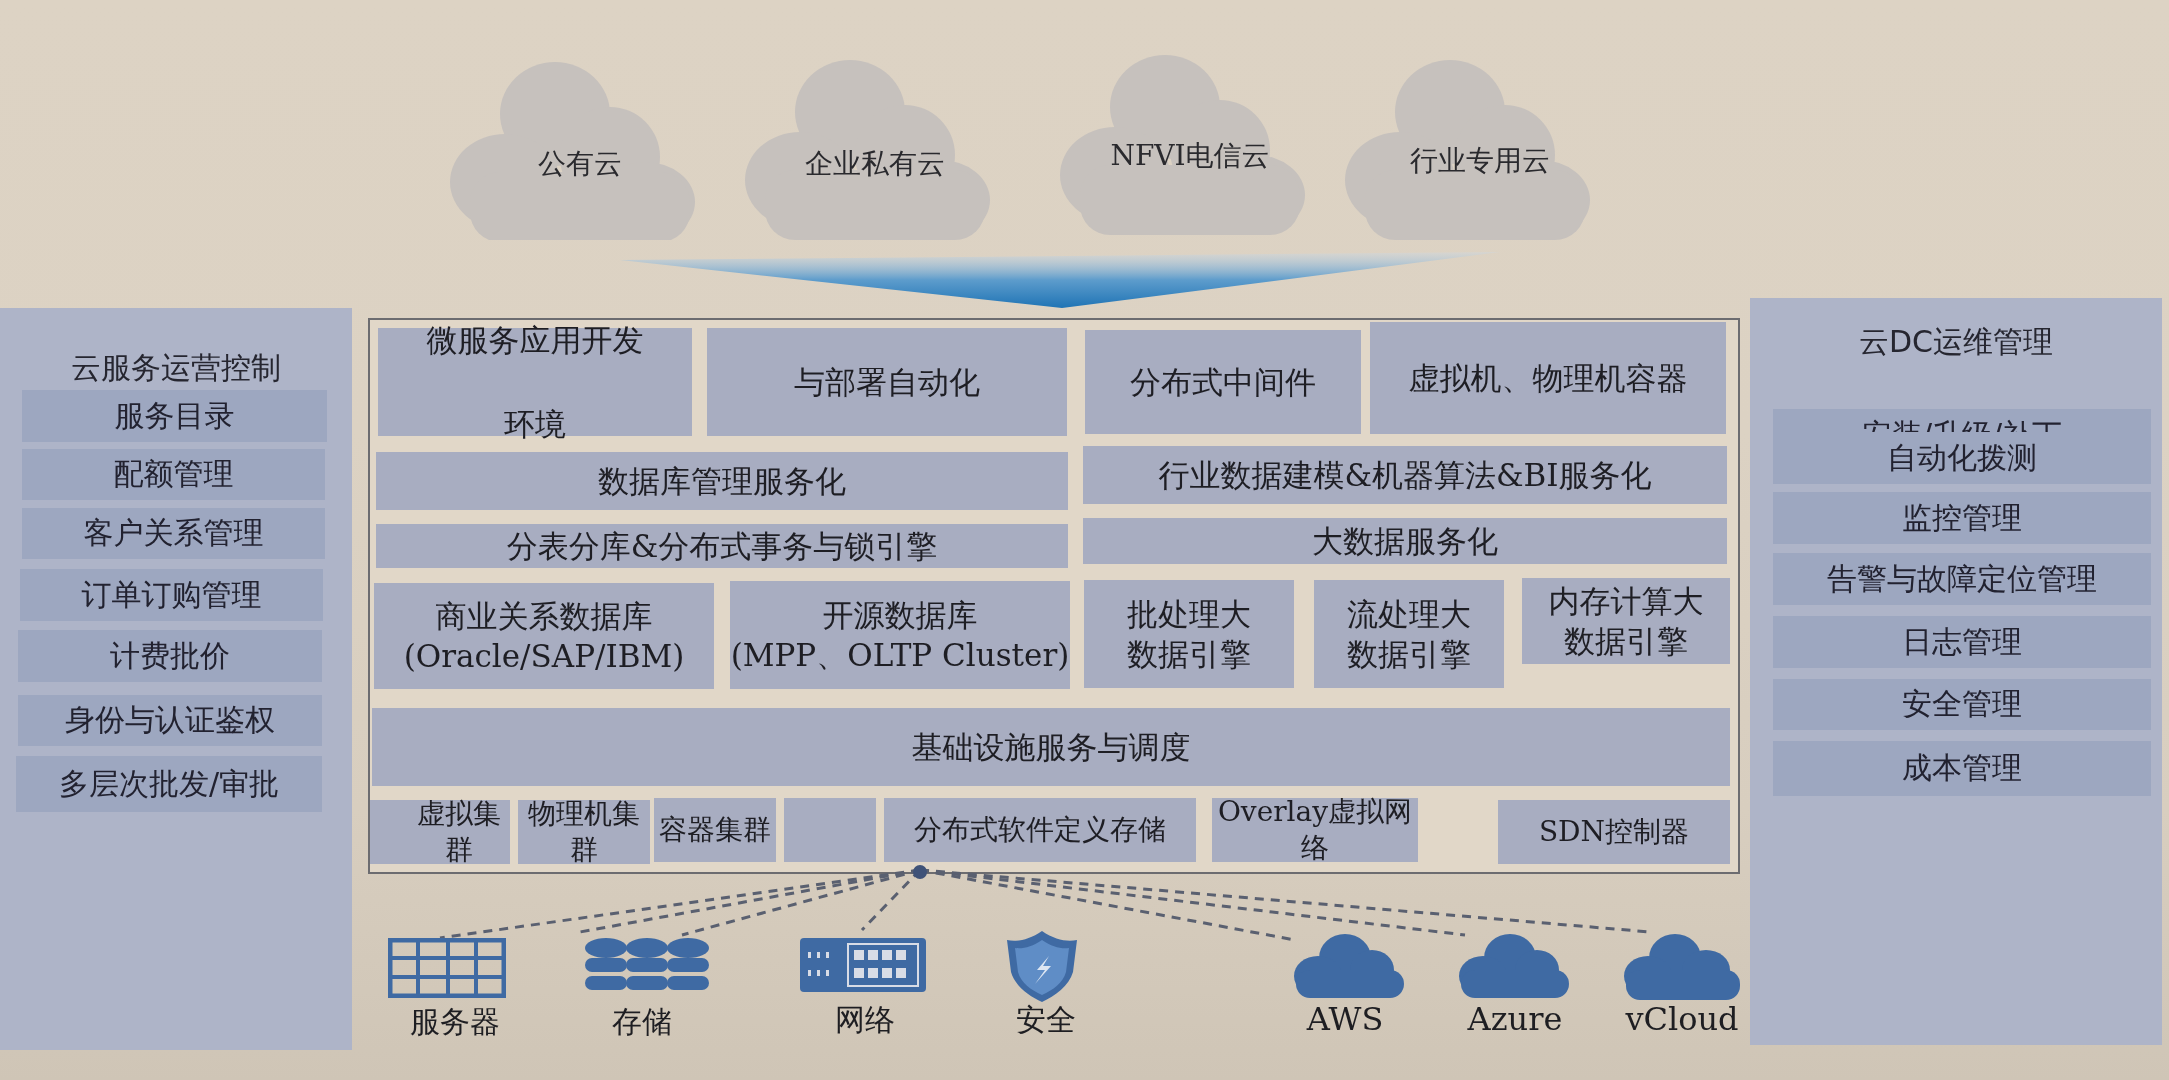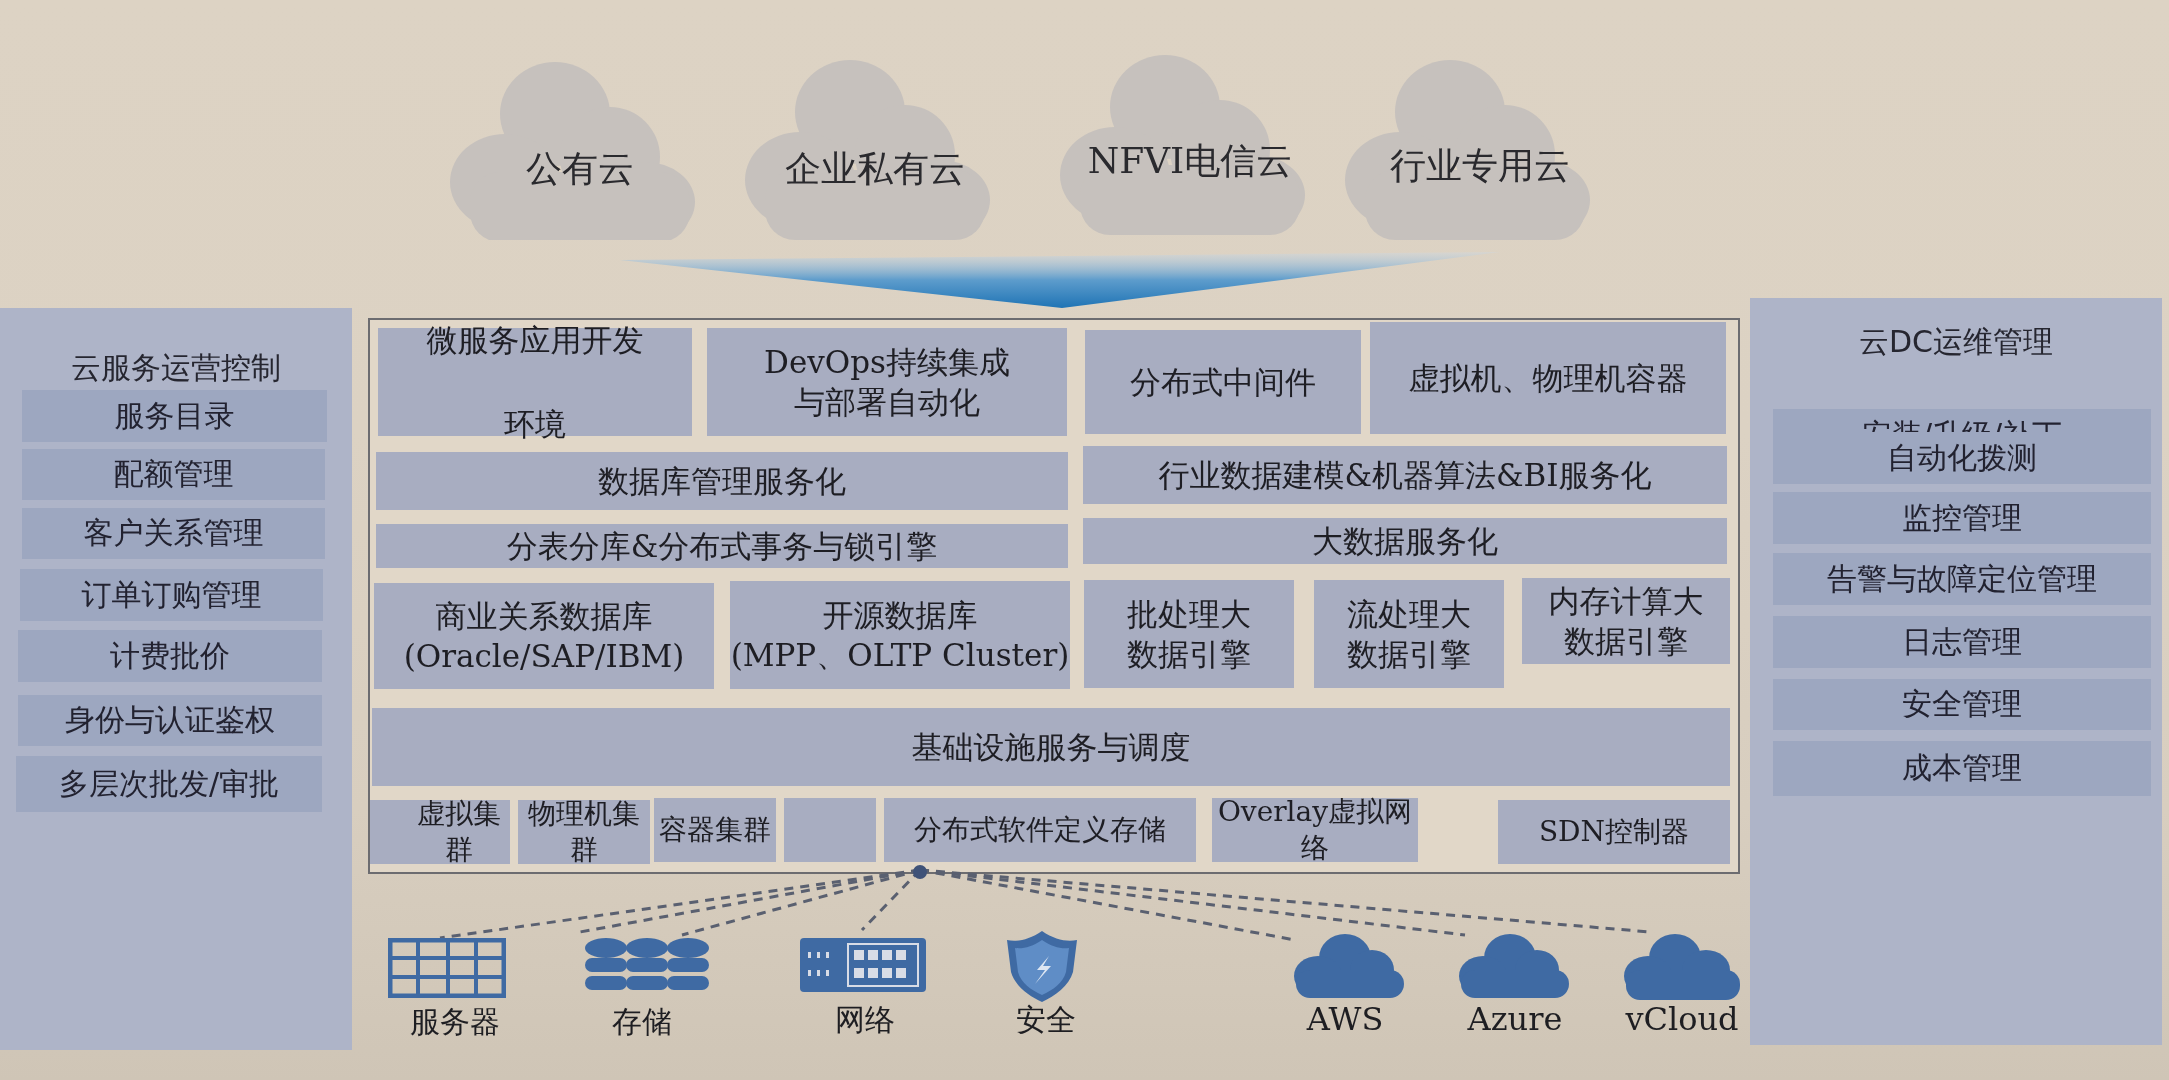"公有云" .cloud-label { font-size: 36px -> 28px }
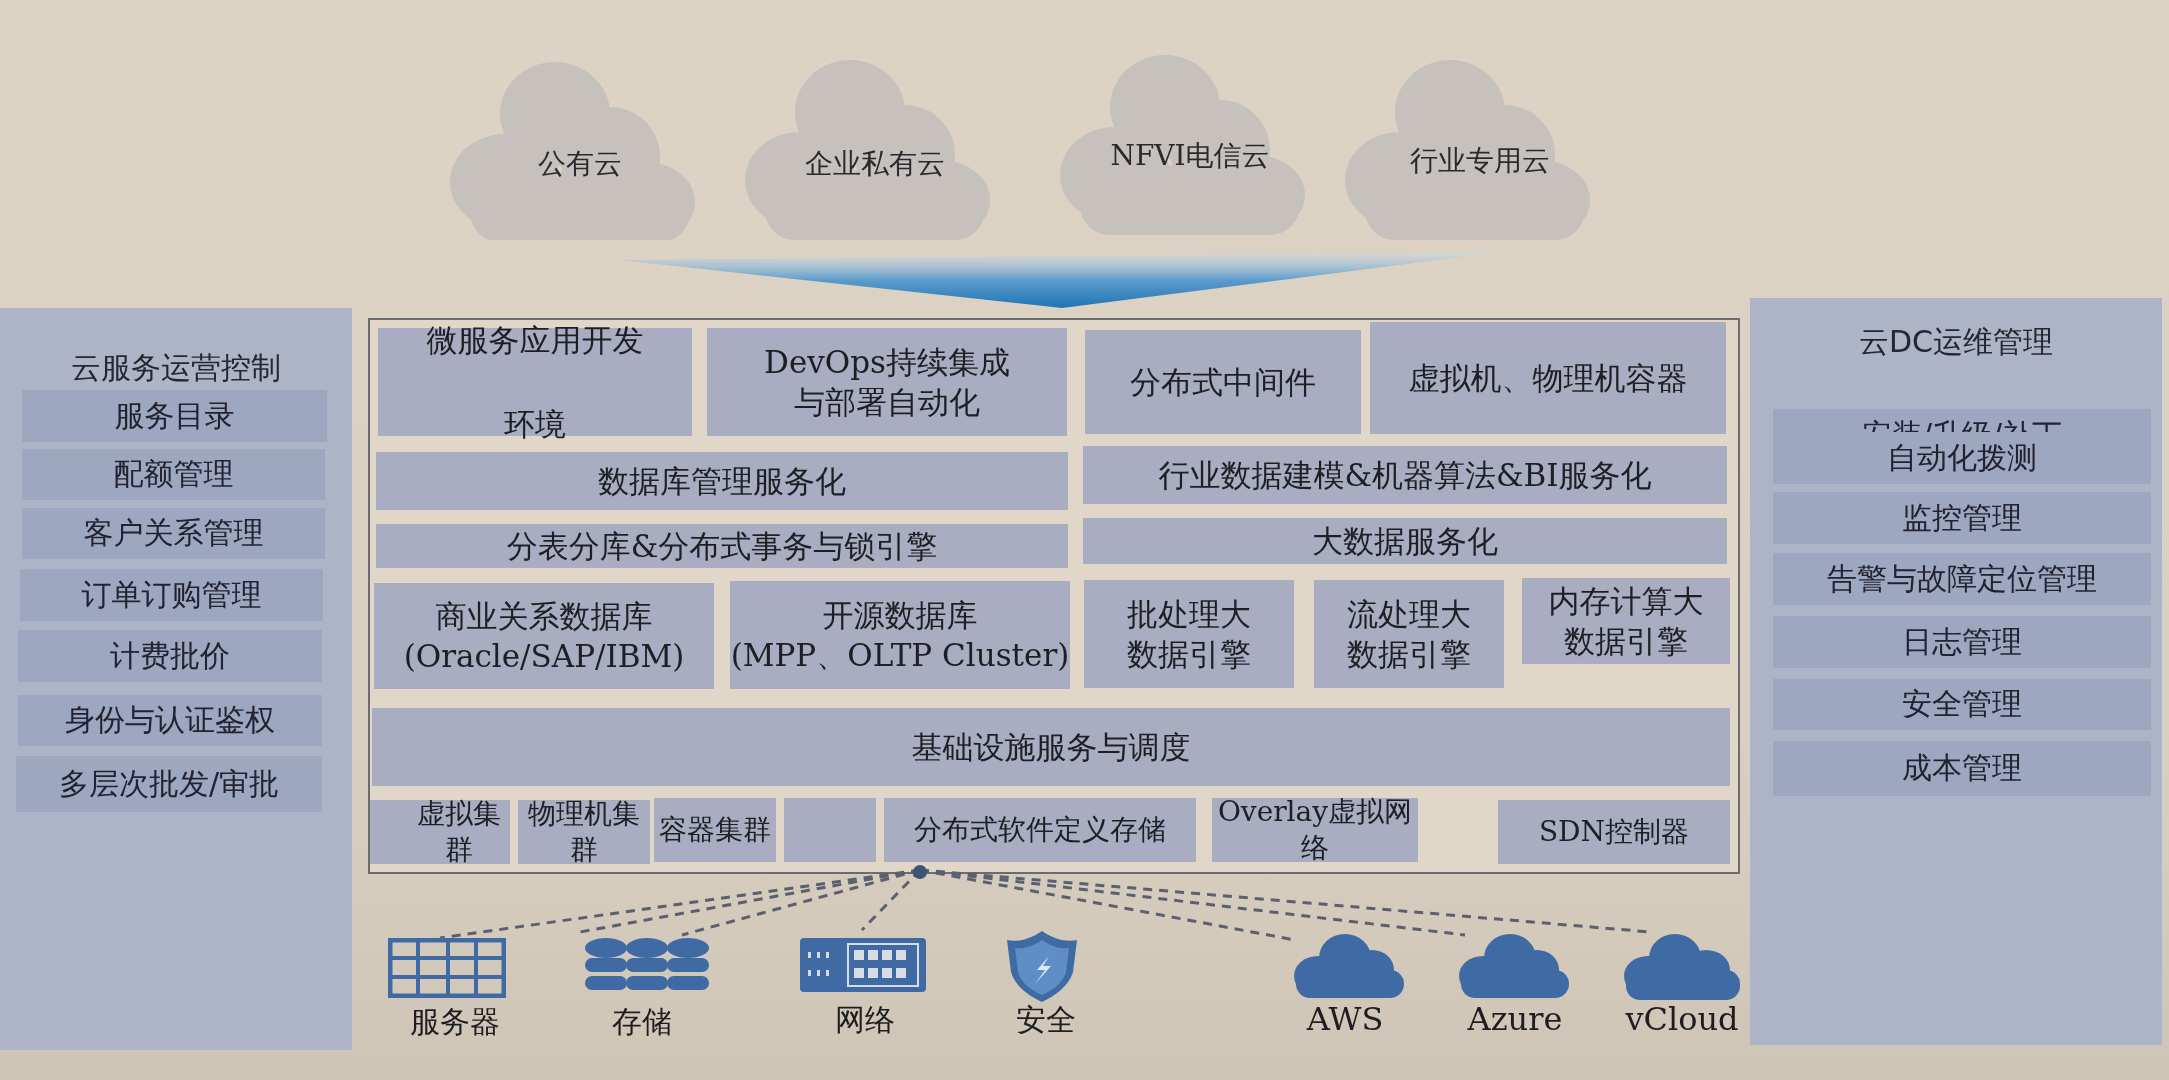"DevOps持续集成" span { html: <span>DevOps持续集成</span> -> none }
